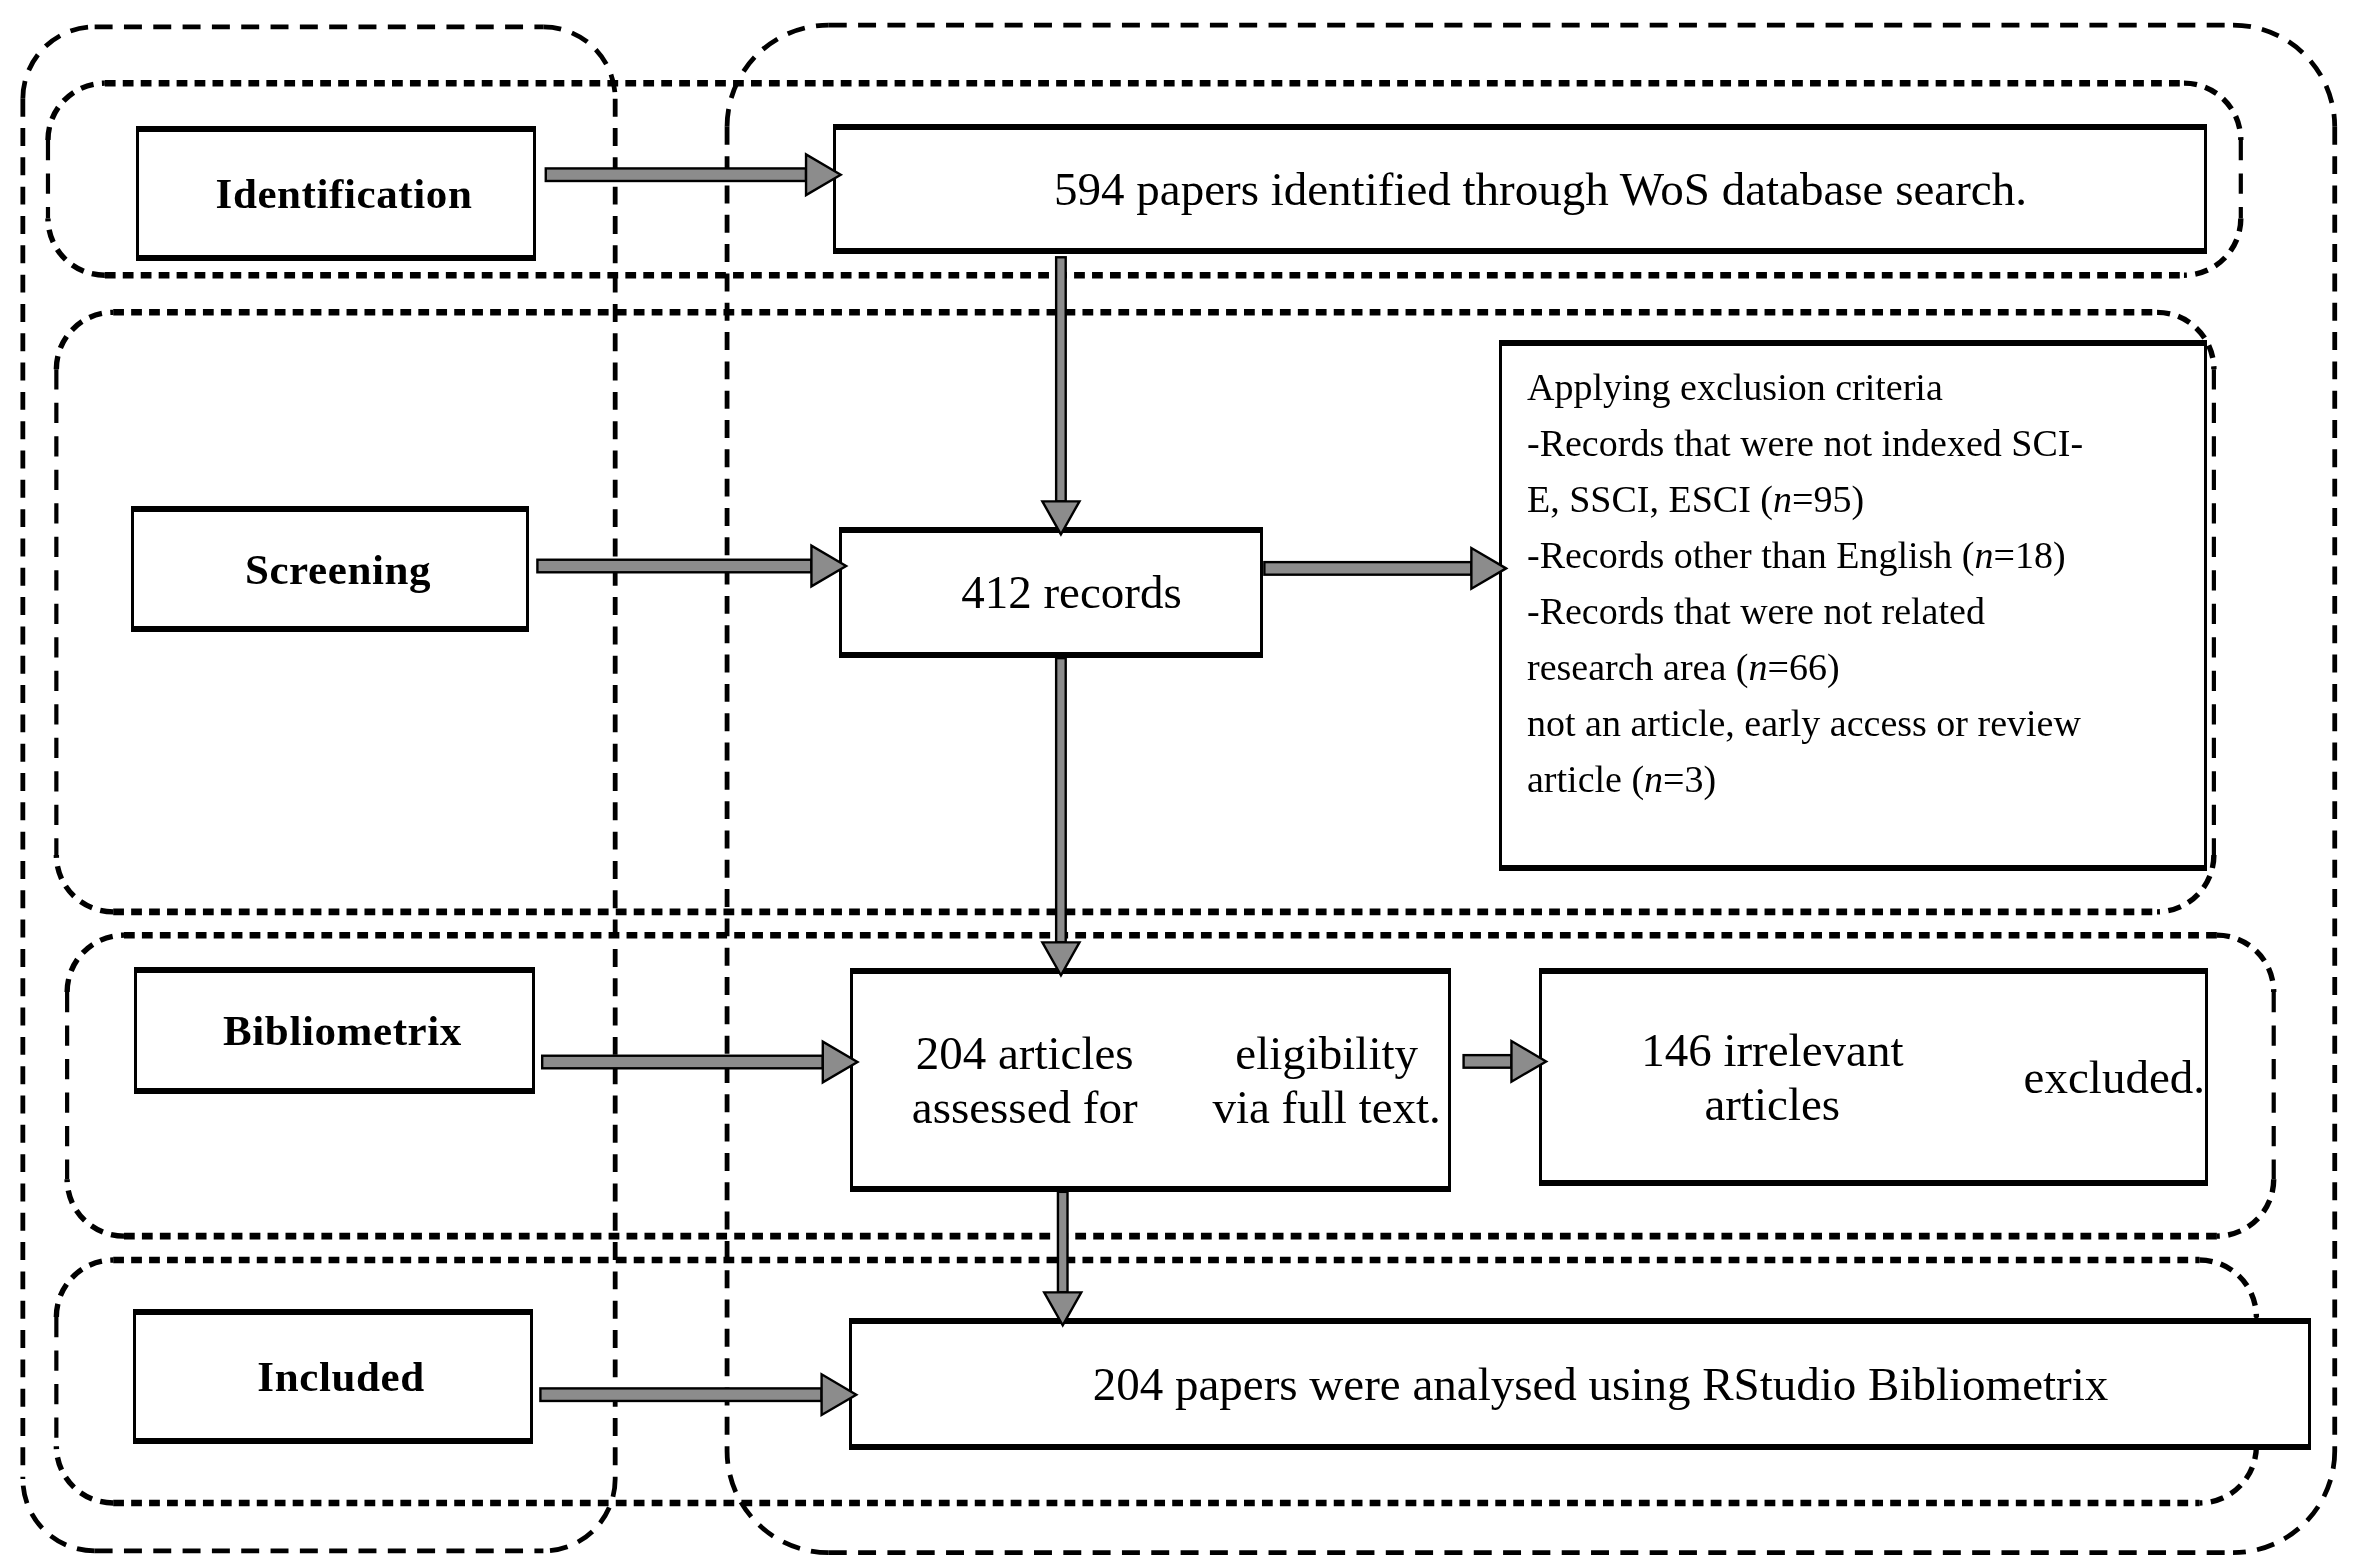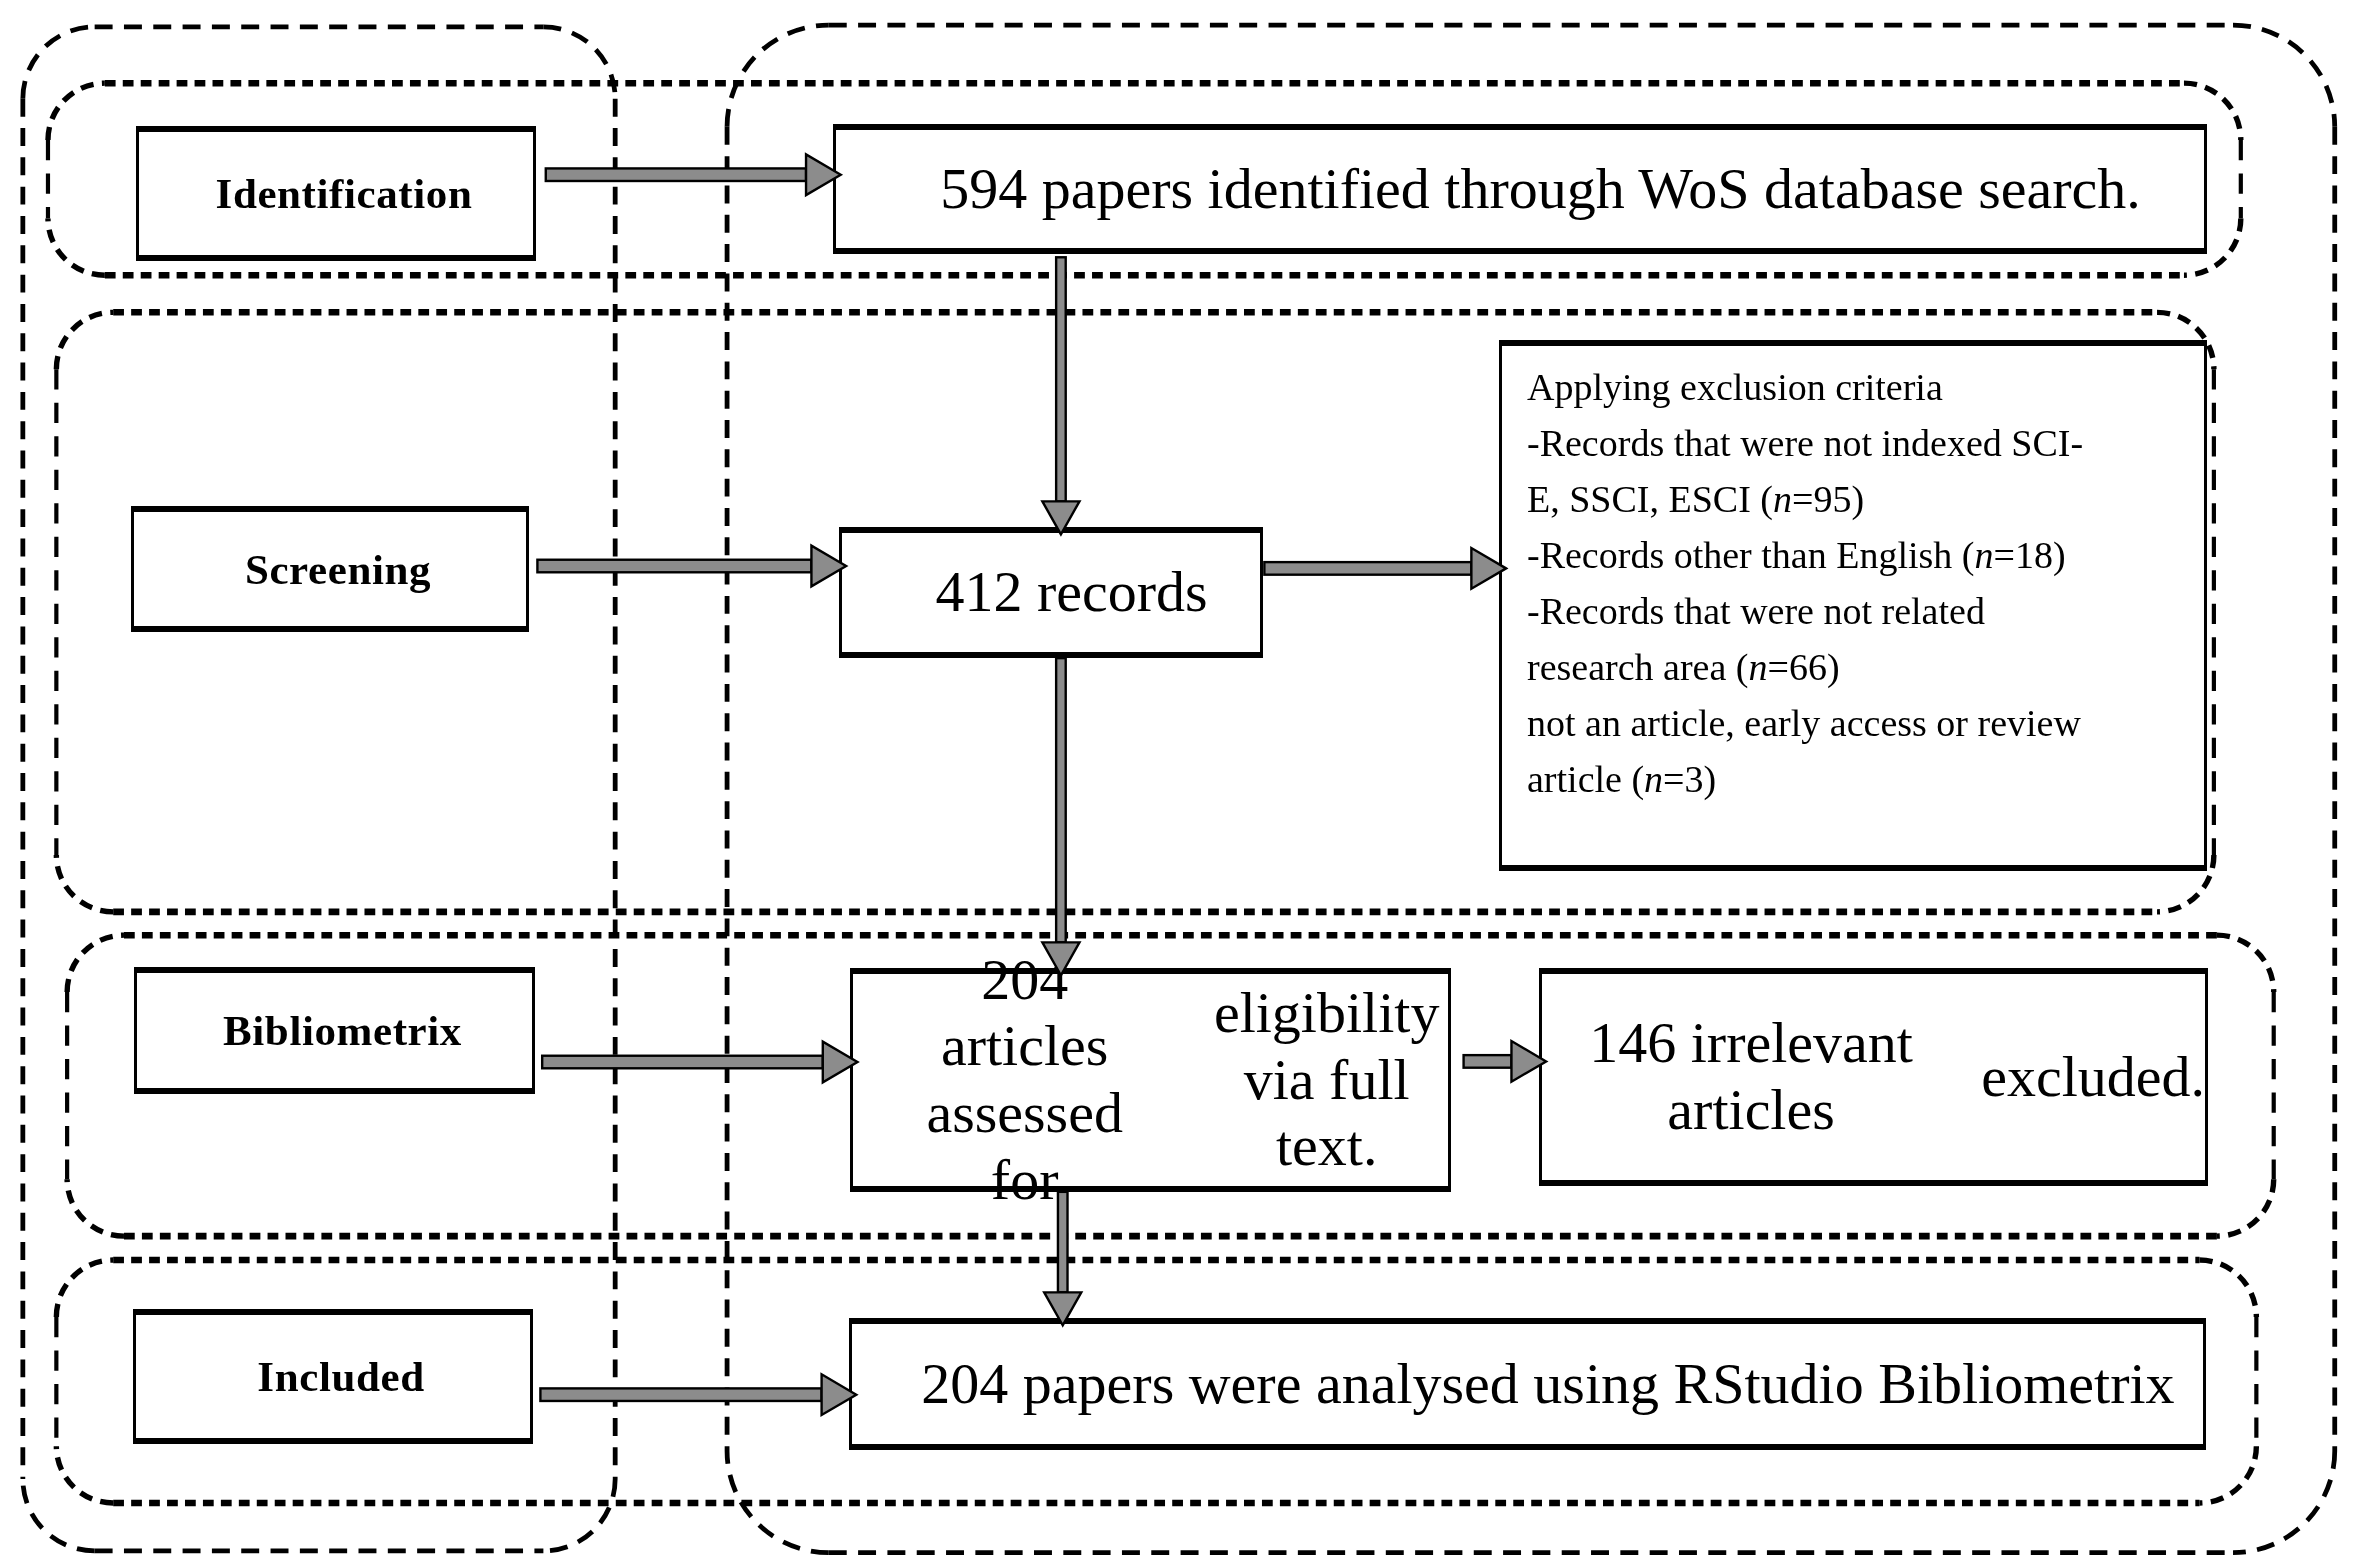"594 papers identified through WoS" .flow-box { font-size: 58px -> 47px }
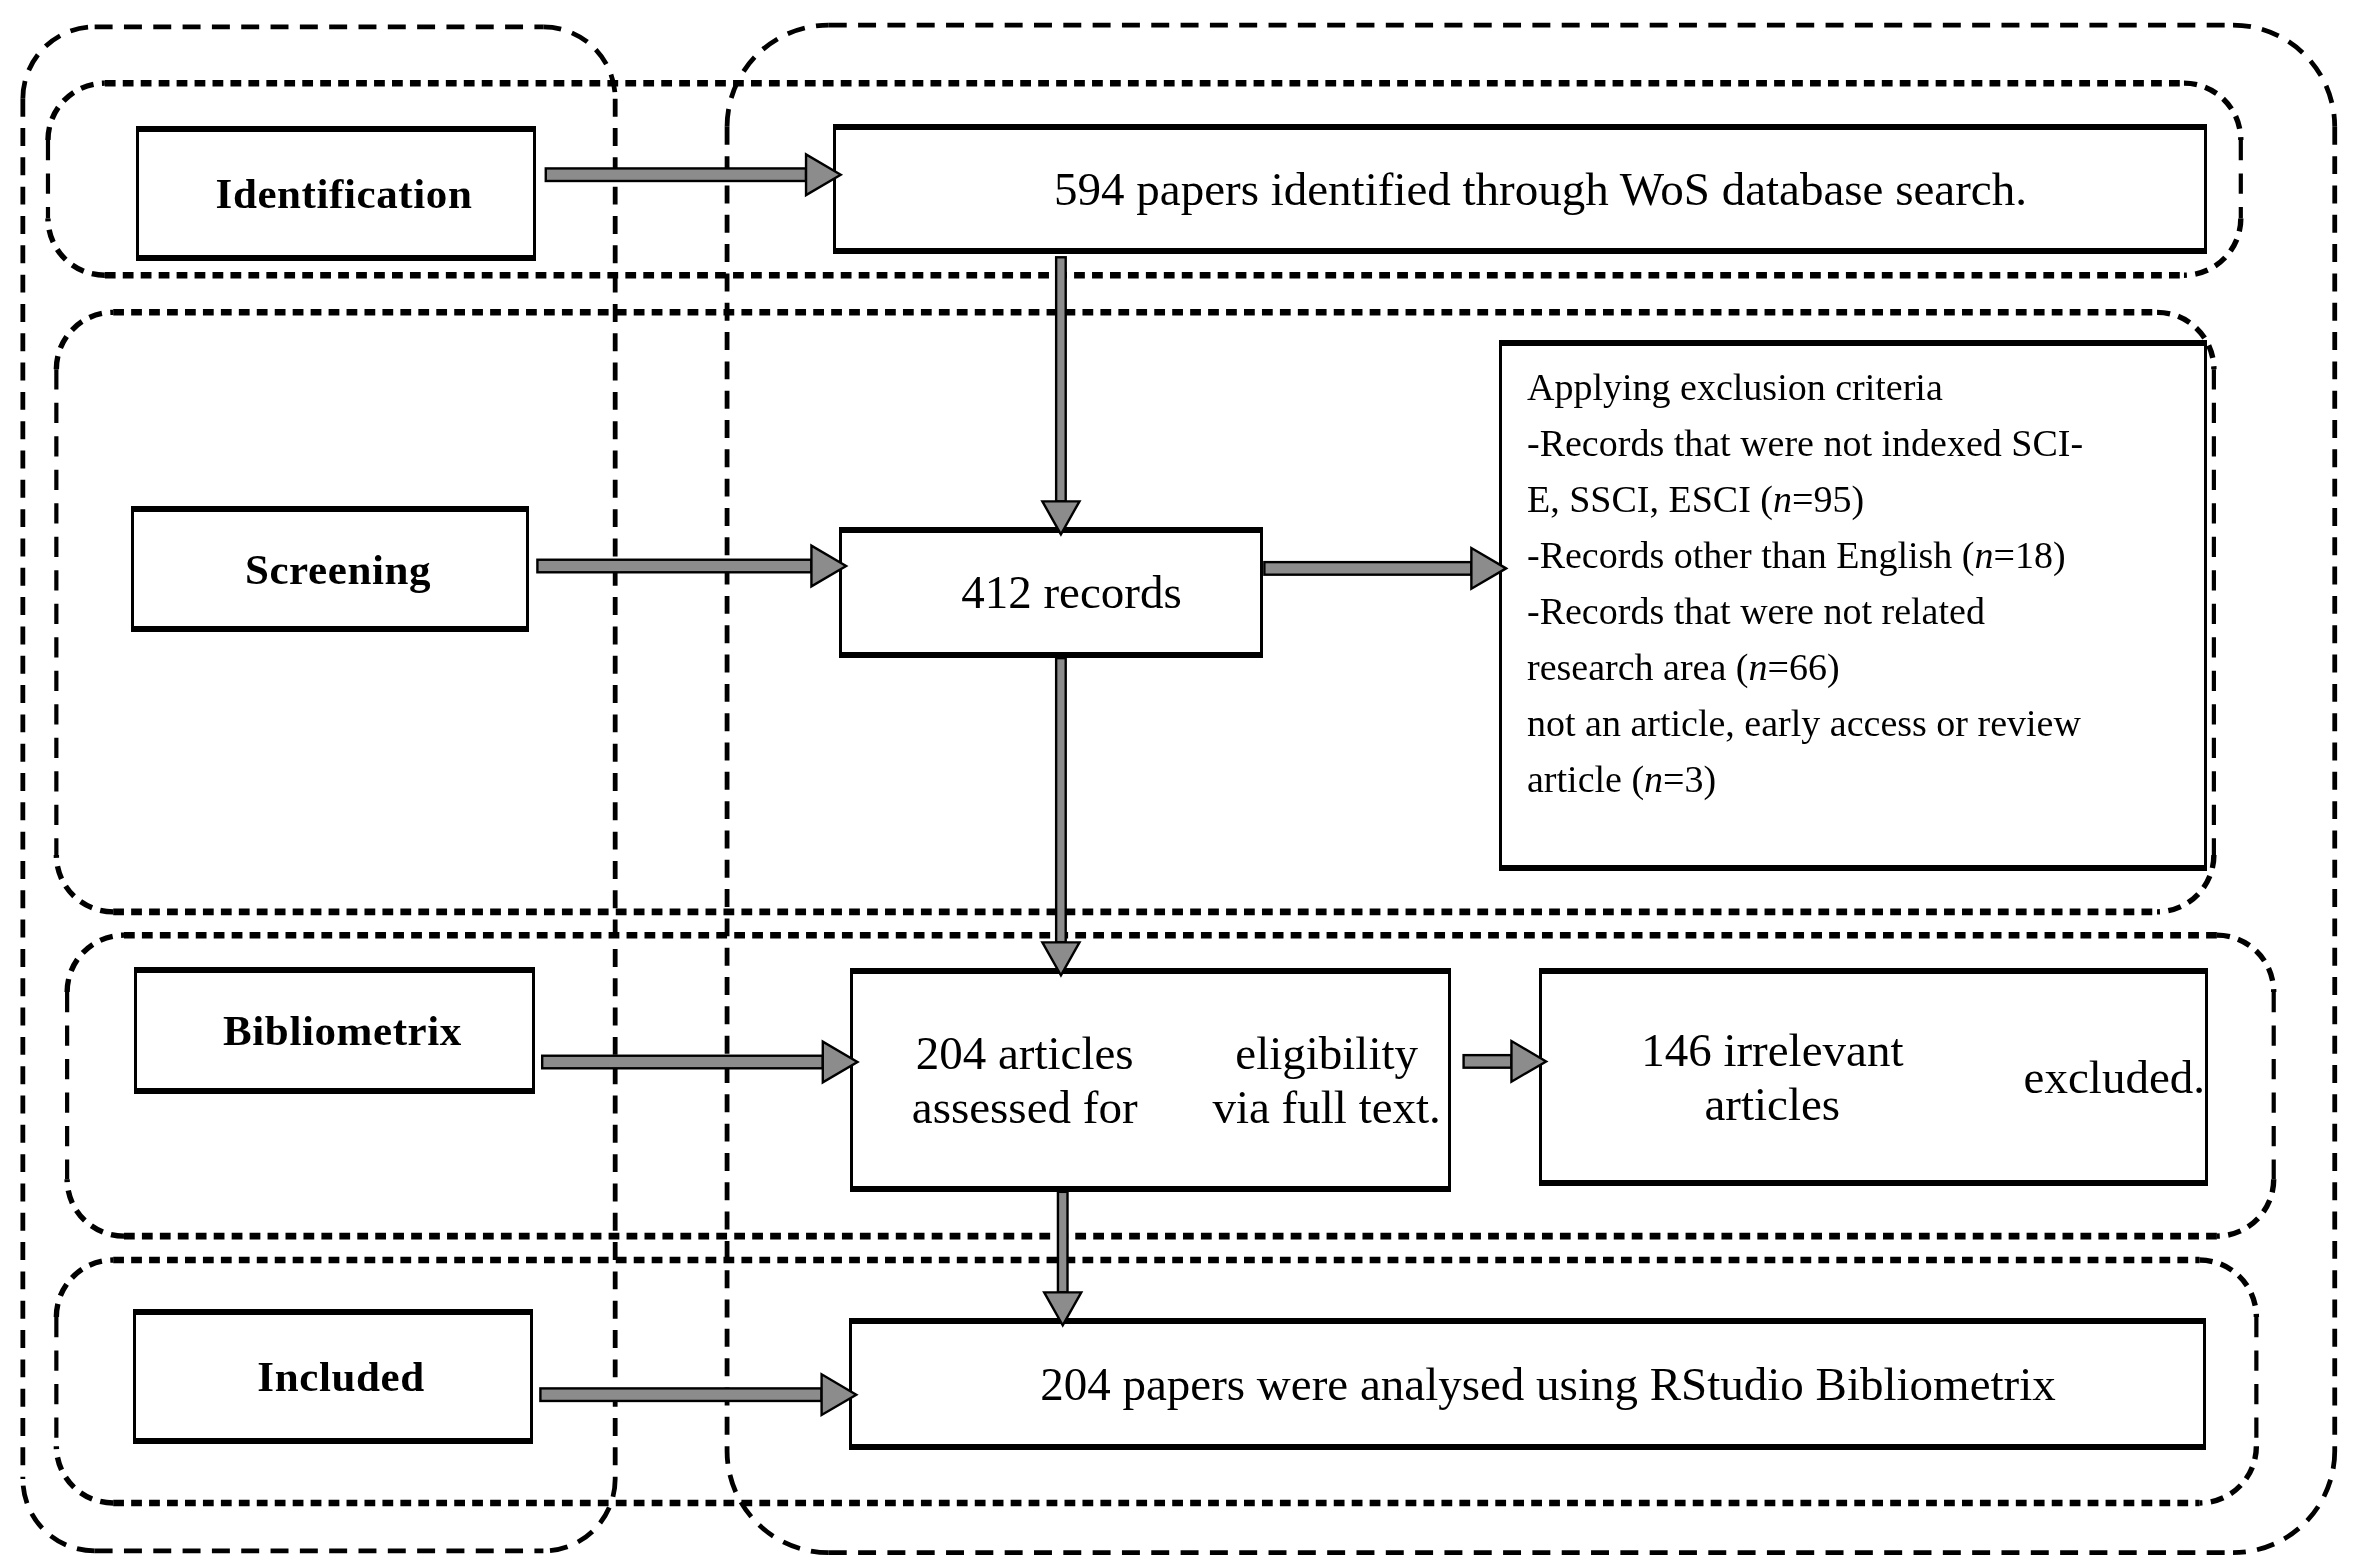"204 papers were analysed using" div.box { width: 1357px -> 1462px }
